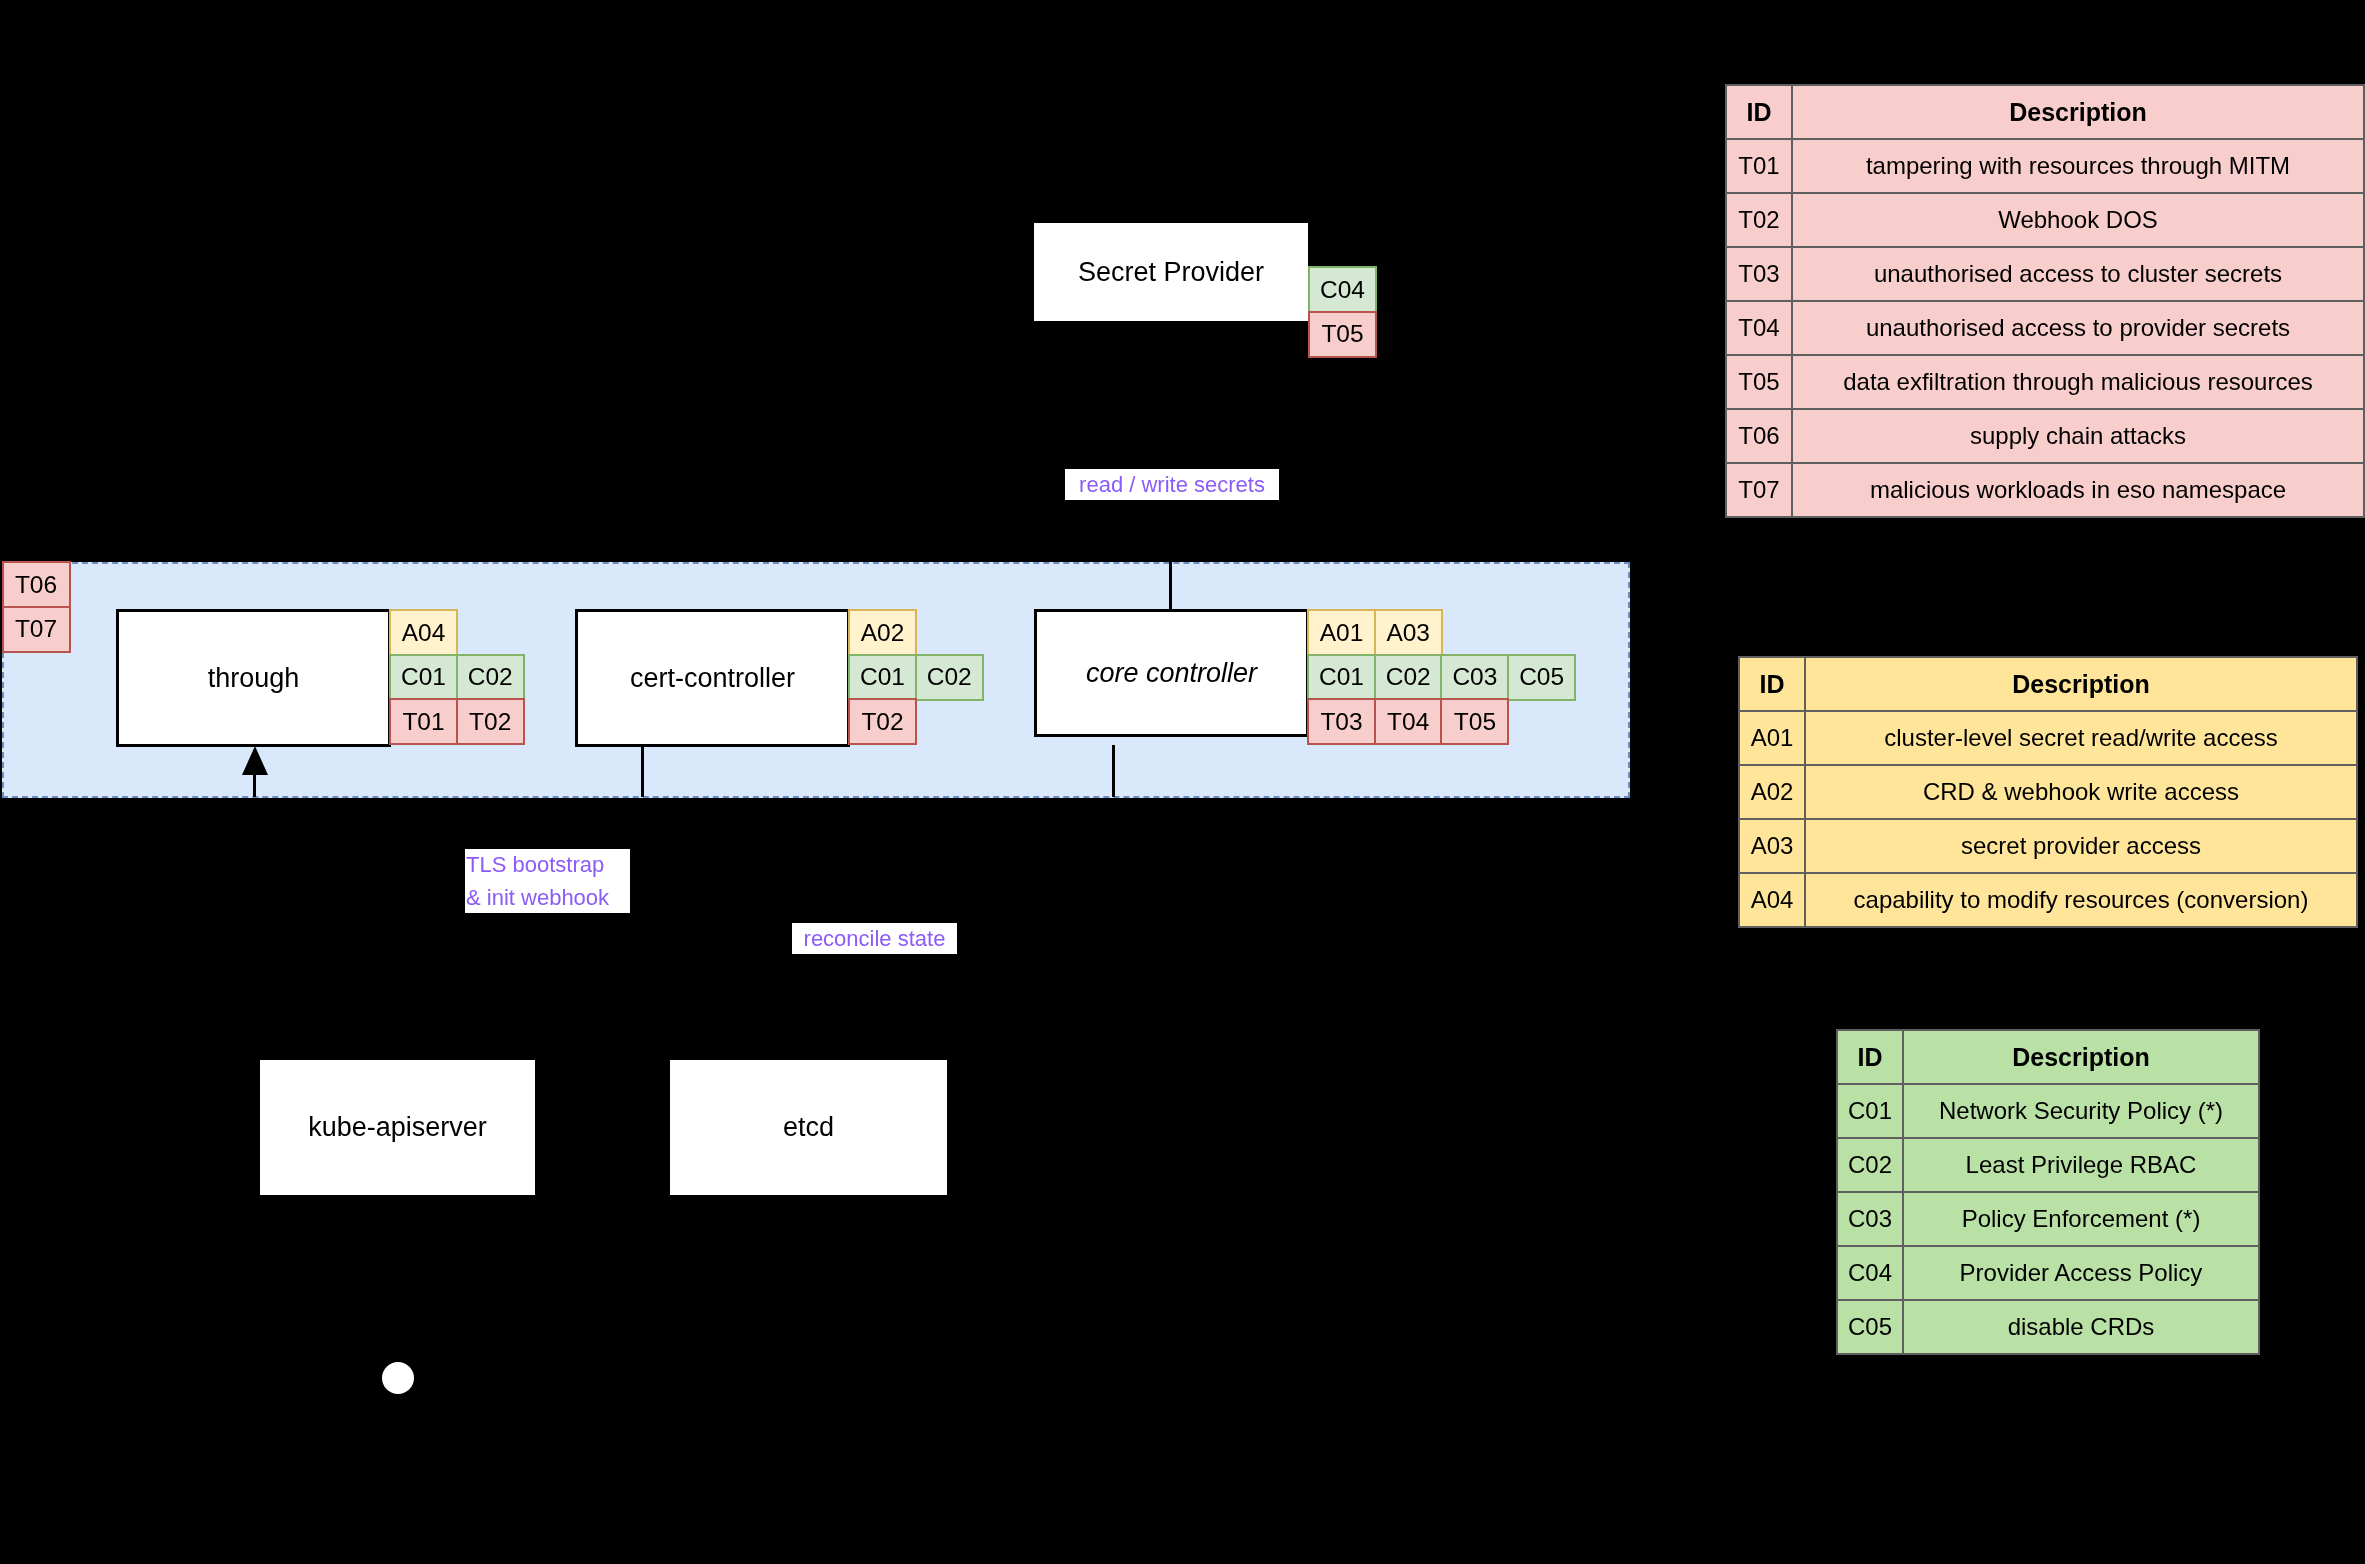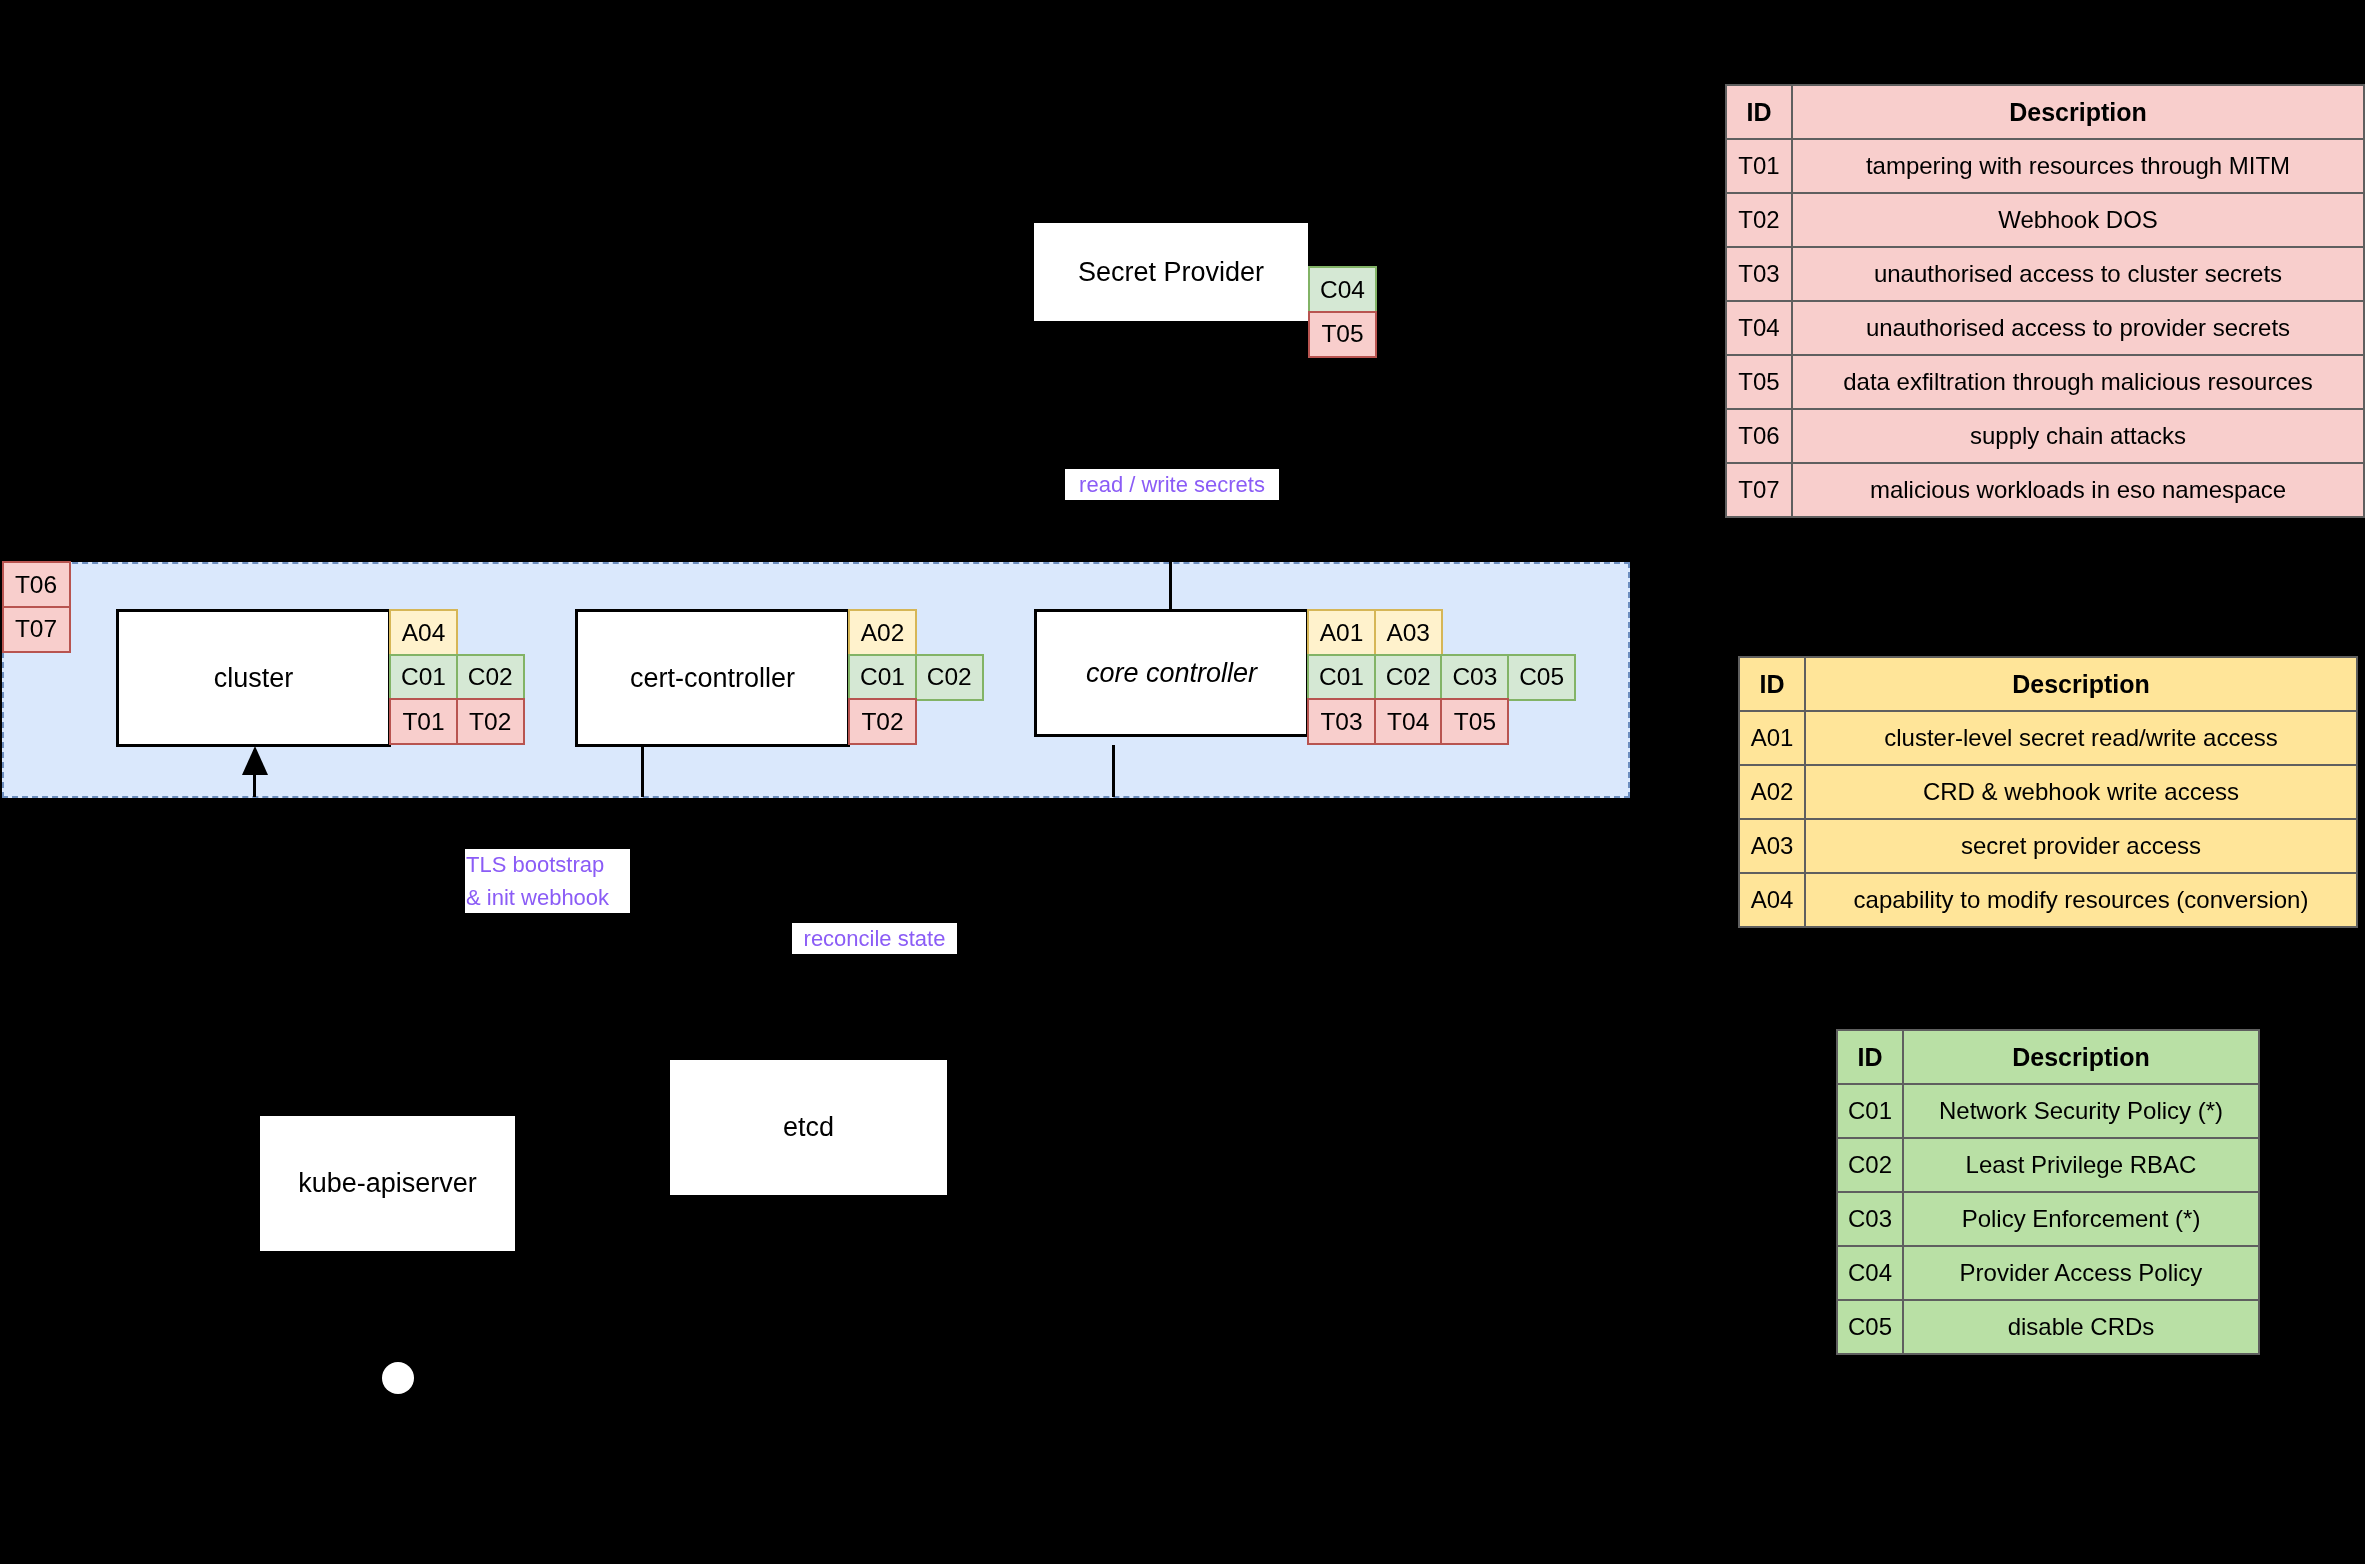"cluster" span { text: cluster -> through }
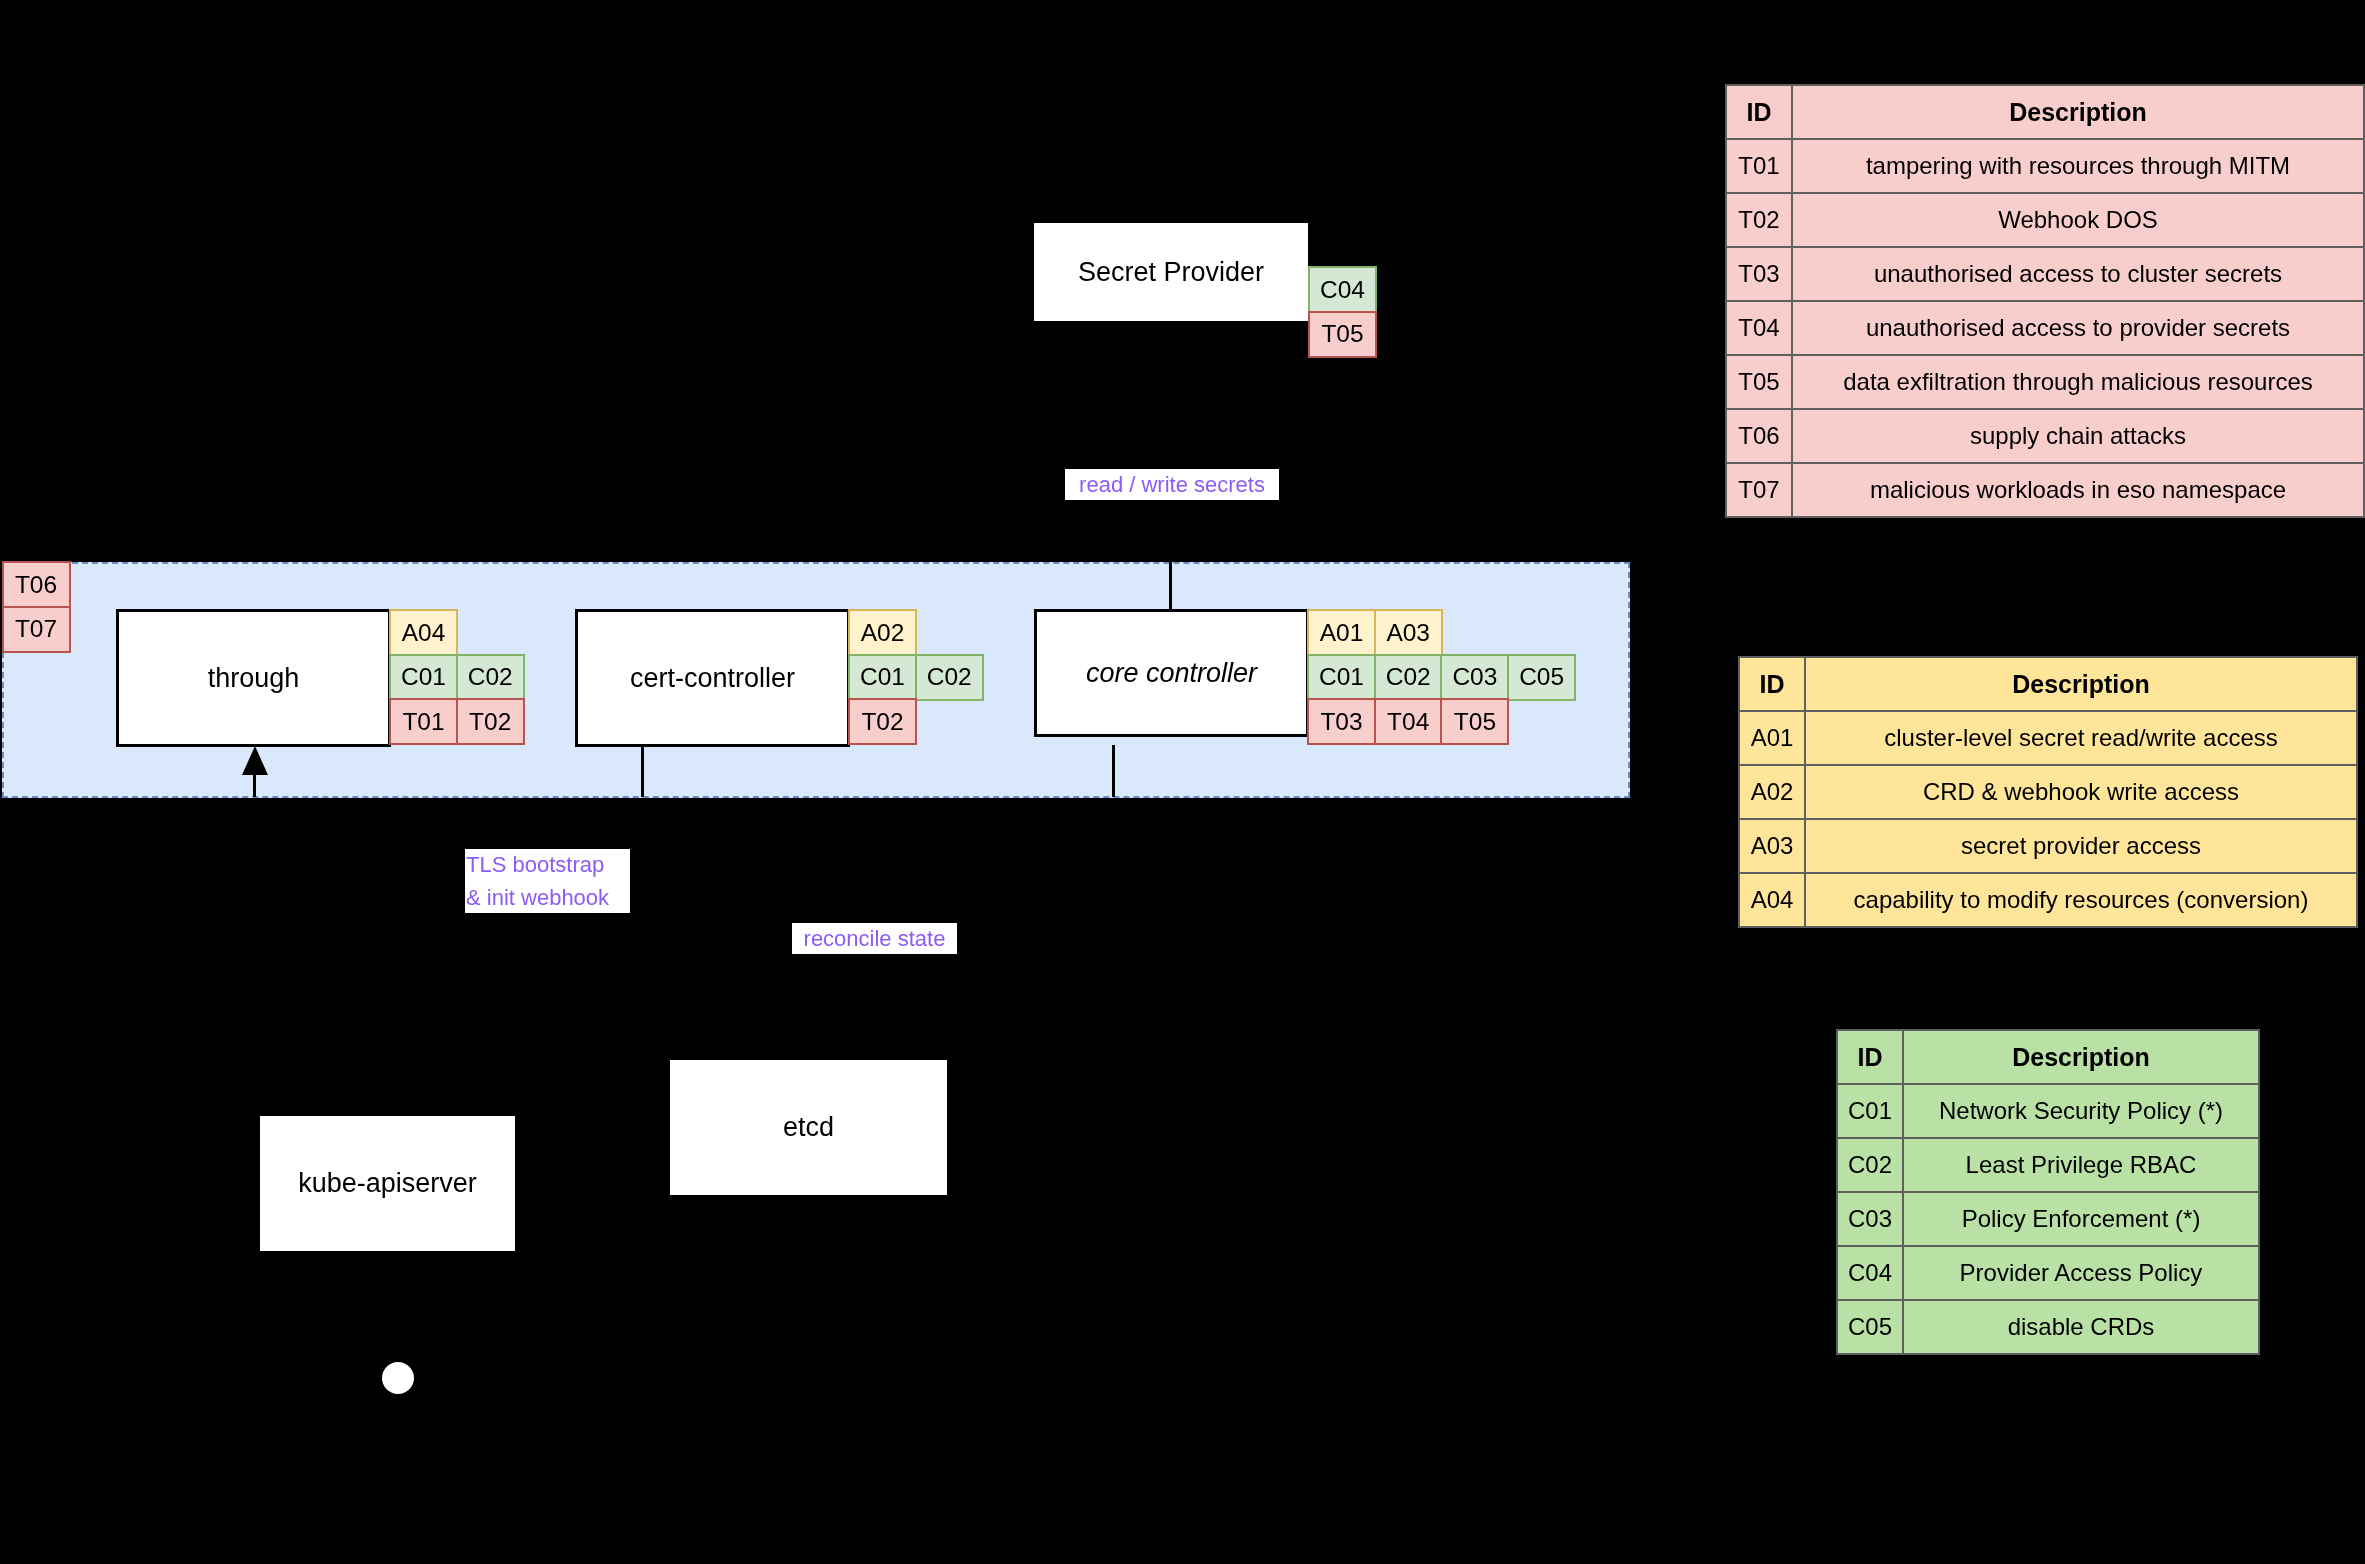"kube-apiserver" div.node { top: 1116px -> 1060px; width: 255px -> 275px }
